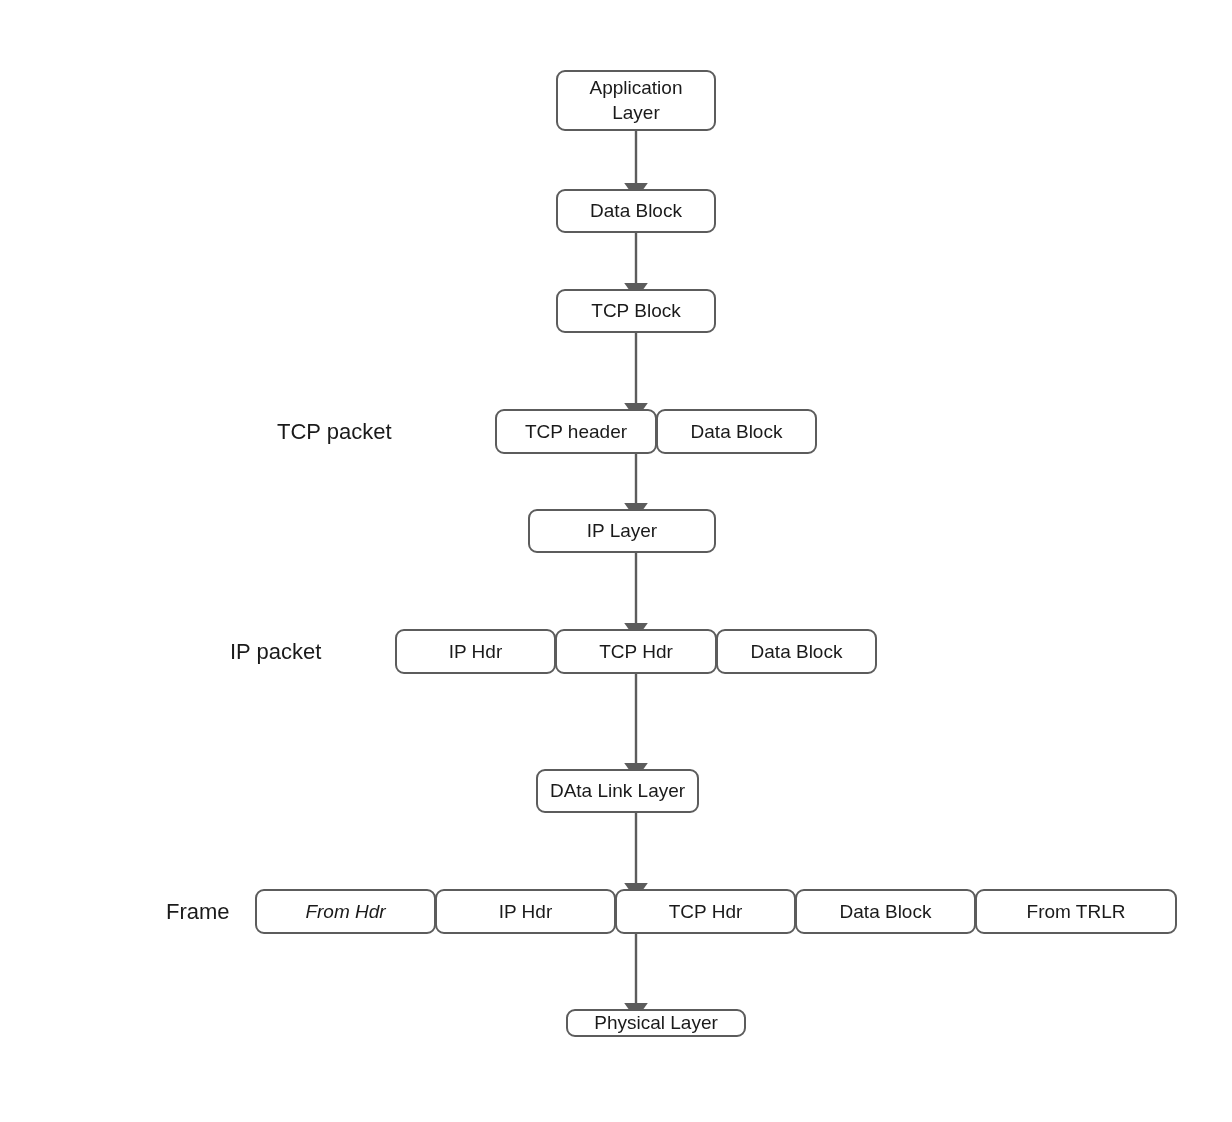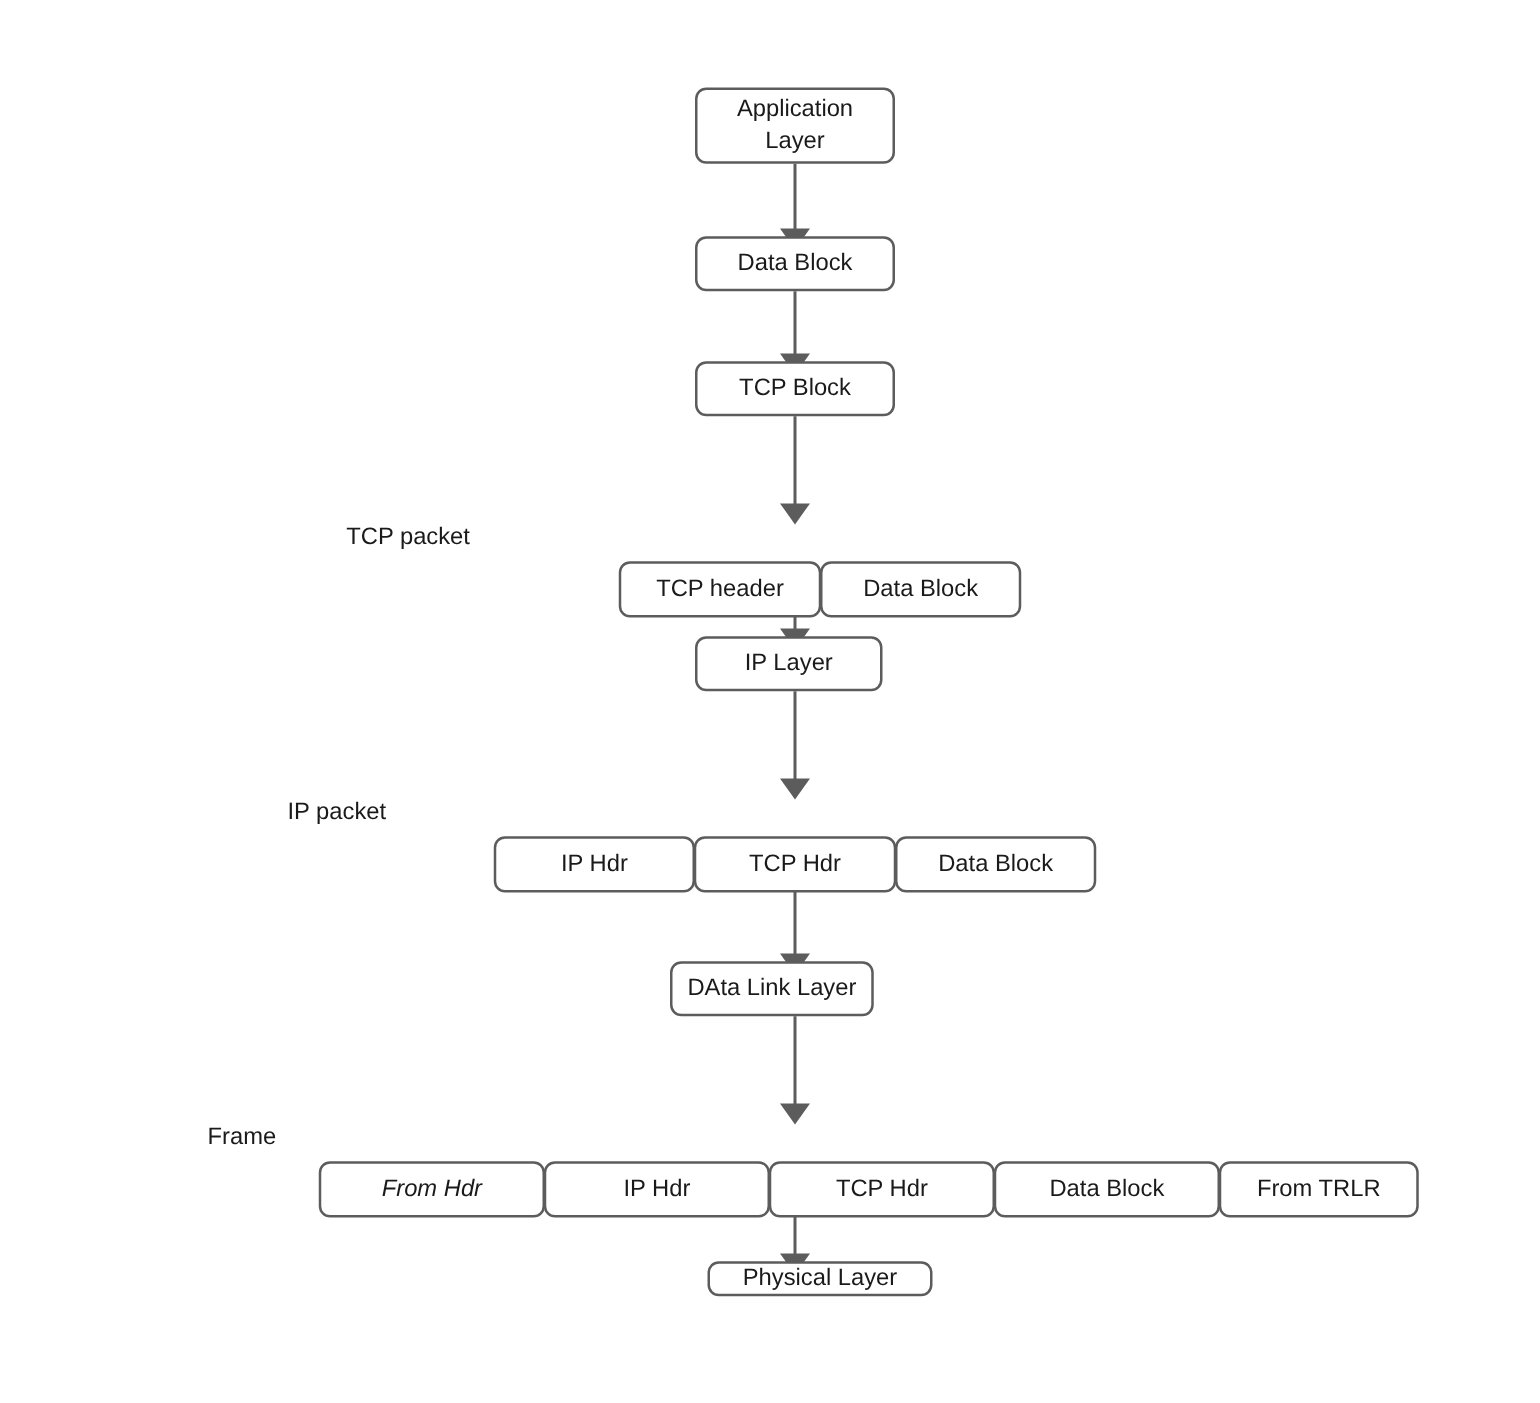"TCP packet" .row-label { font-size: 19px -> 22px }
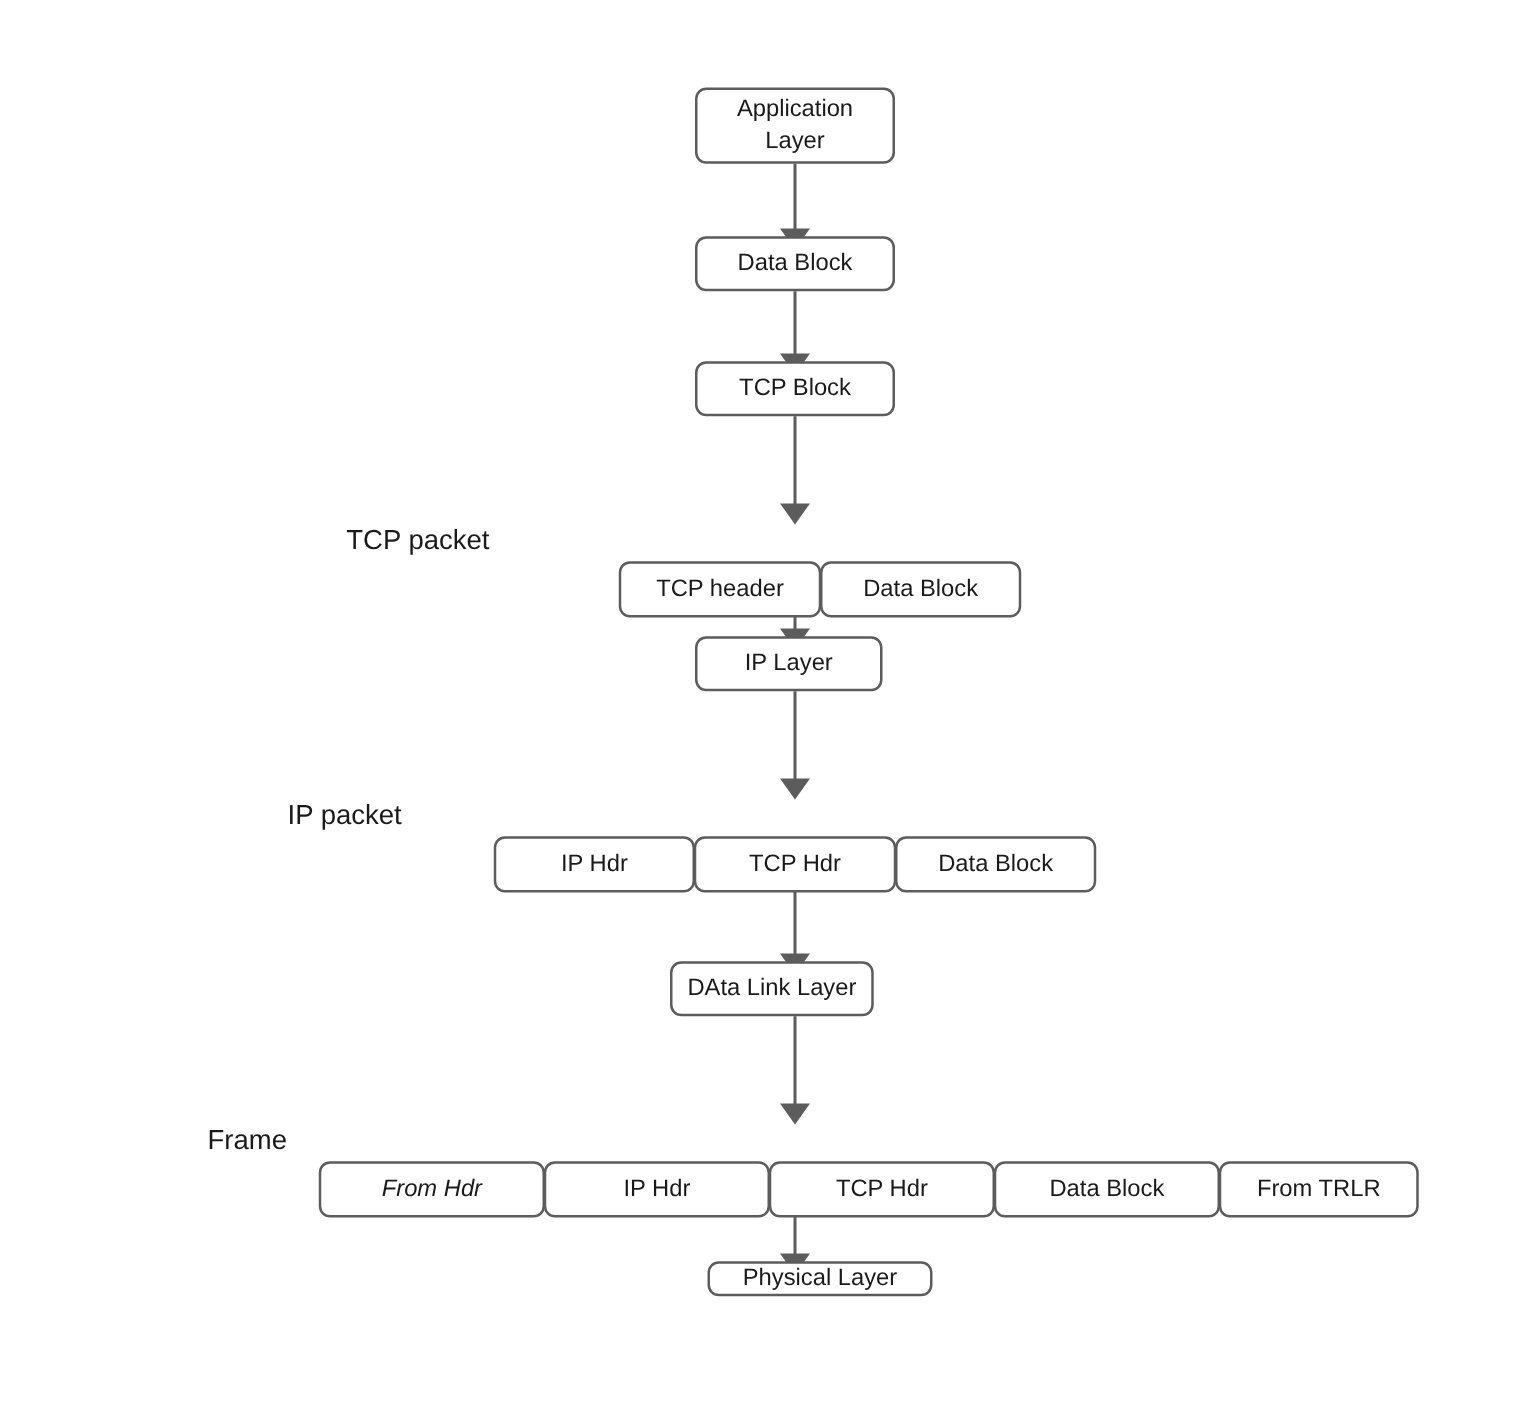"TCP header" .seg { margin-top: 40px -> none }
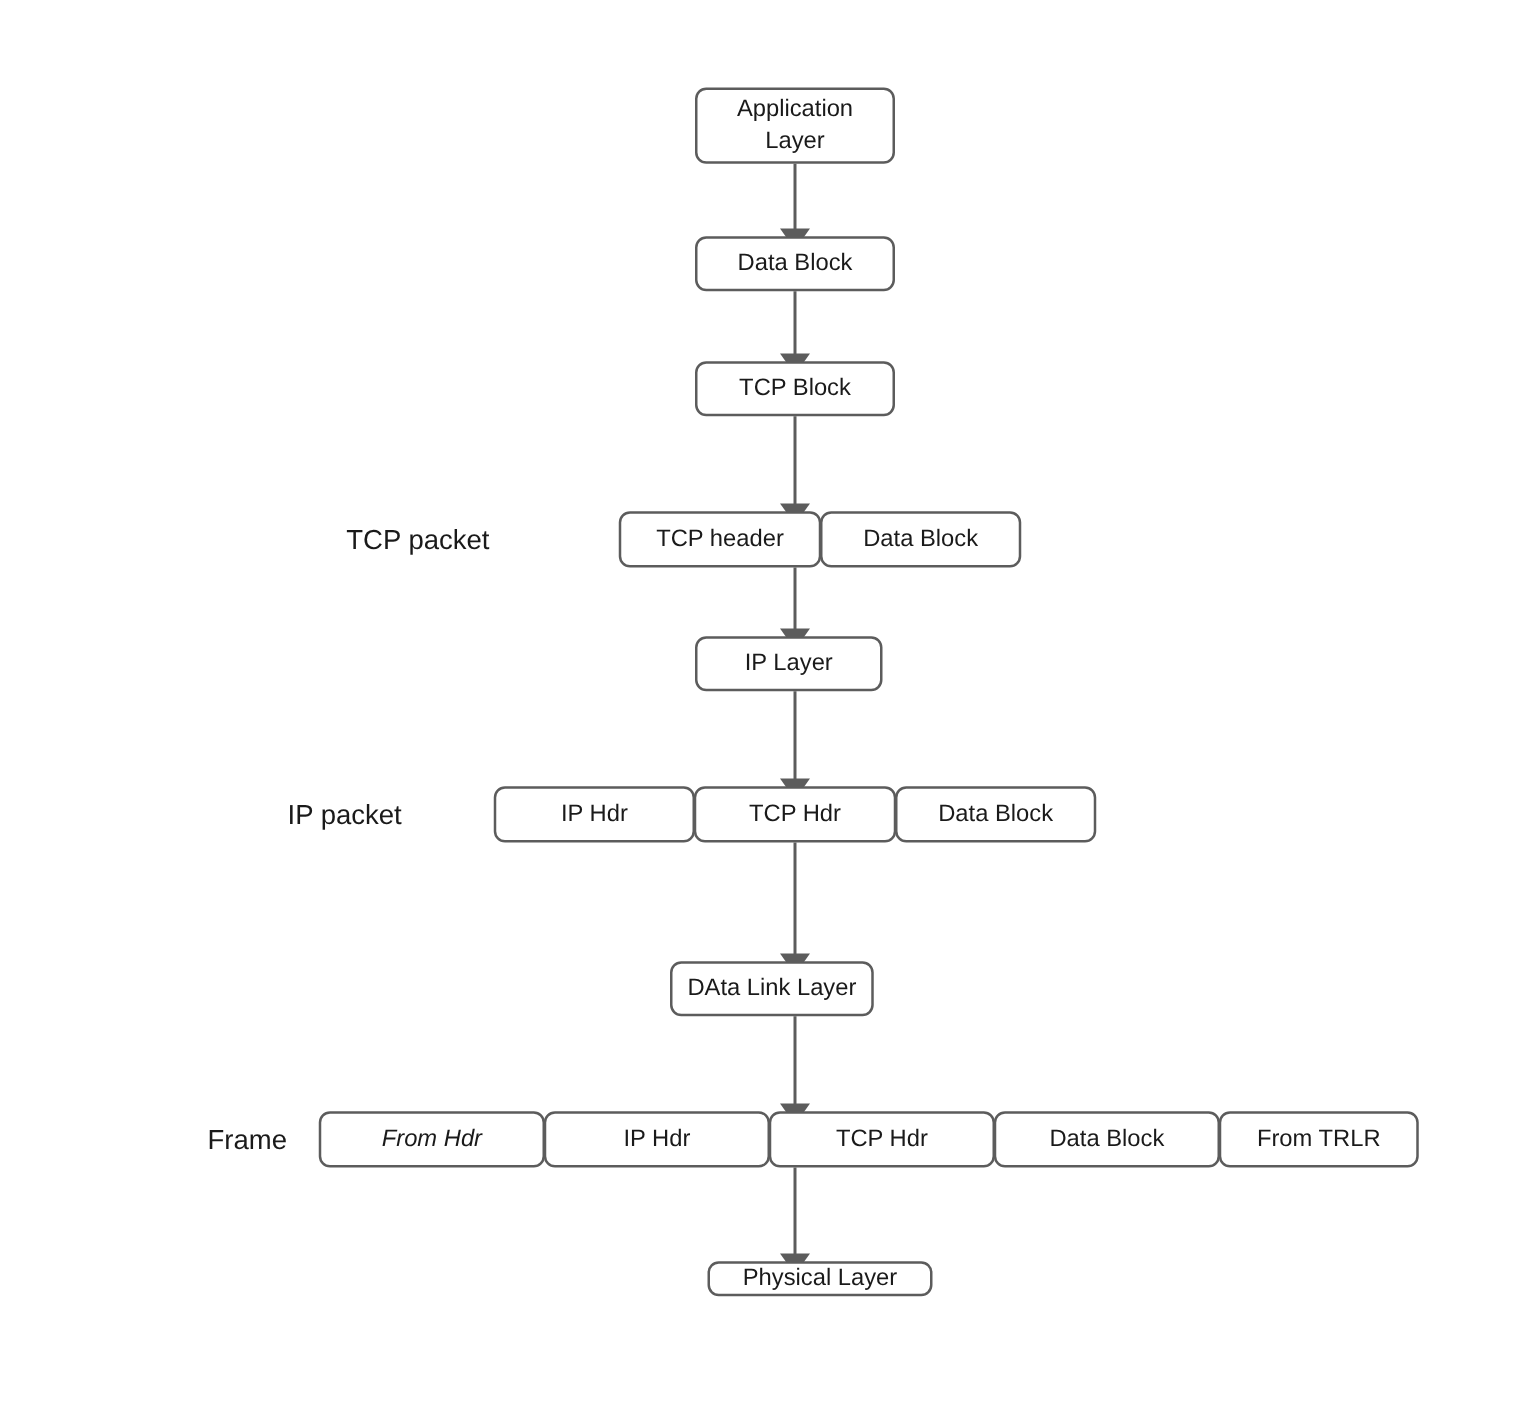"IP Layer" div.node { left: 556px -> 528px; width: 150px -> 188px }
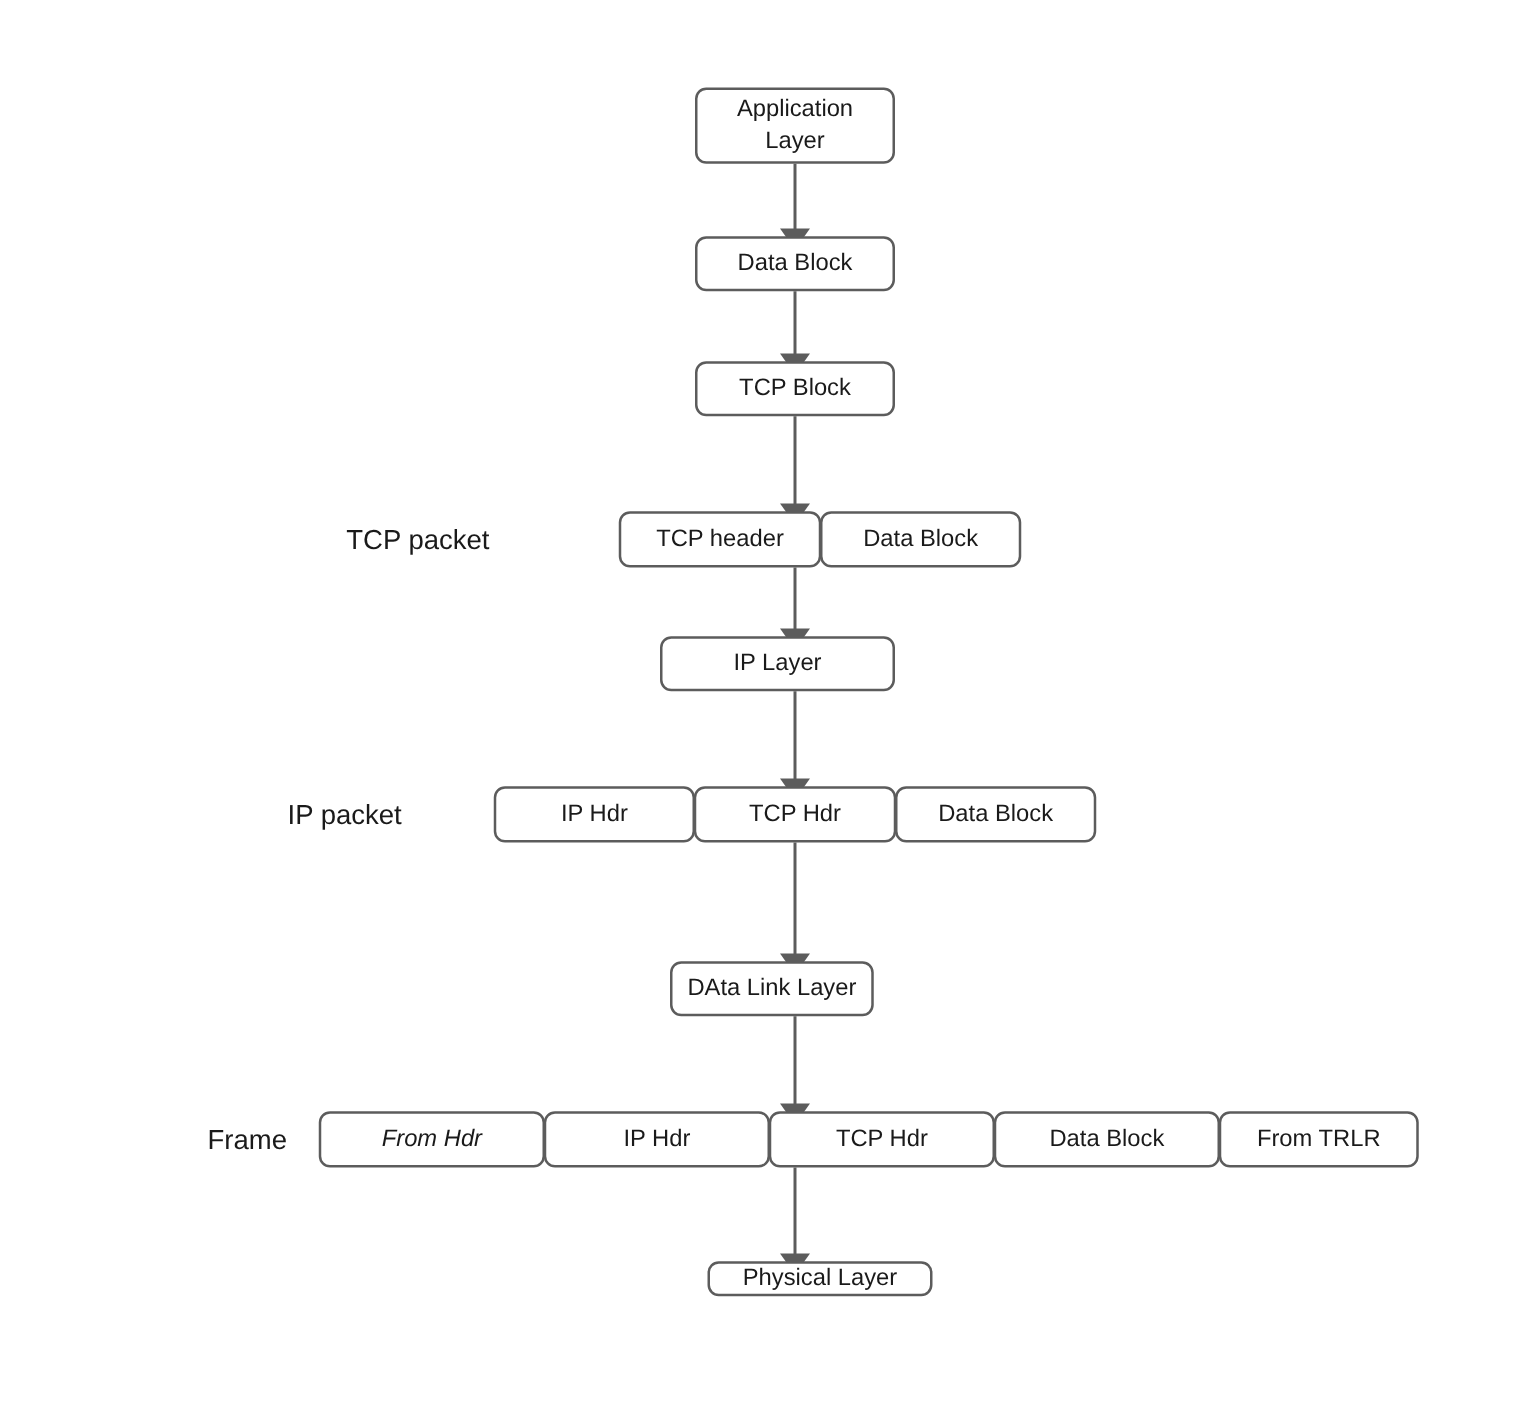"From TRLR" div.seg { width: 160px -> 202px }
